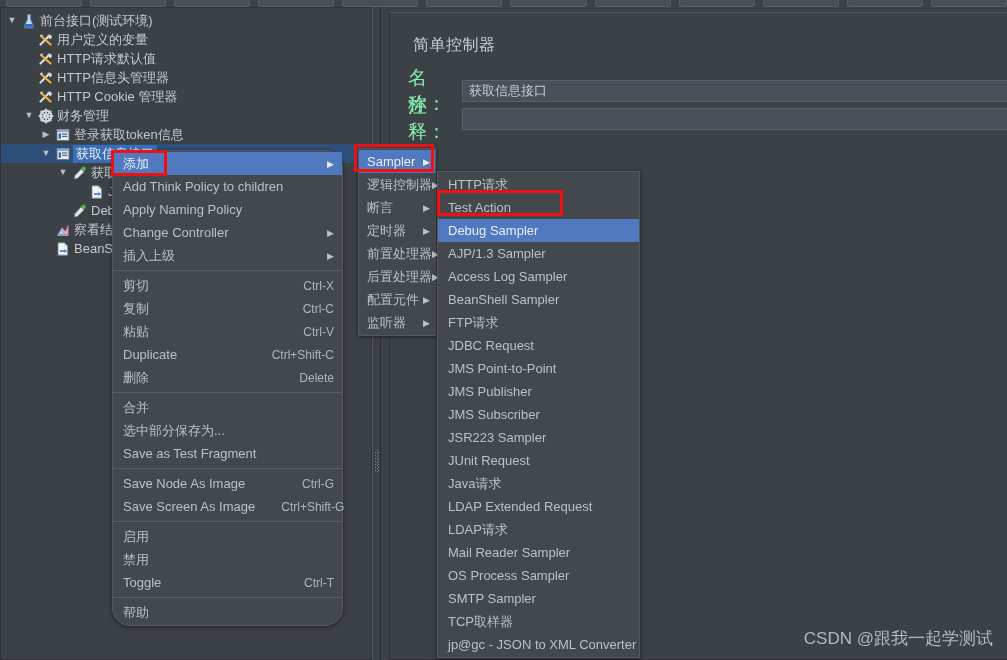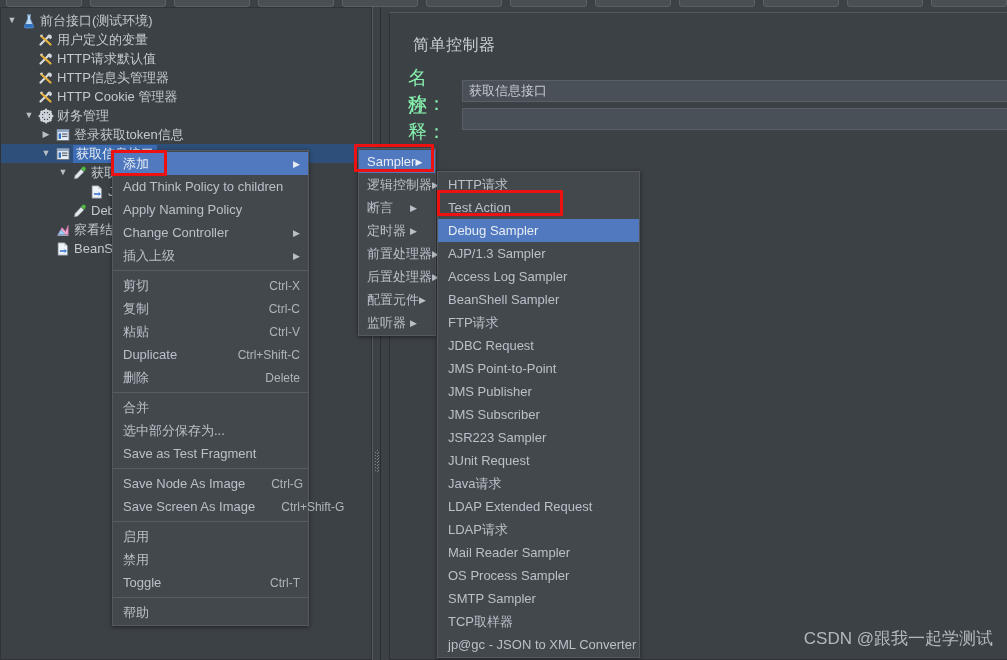"添加" #menu-context { border-radius: none -> 18px; width: 197px -> 231px }
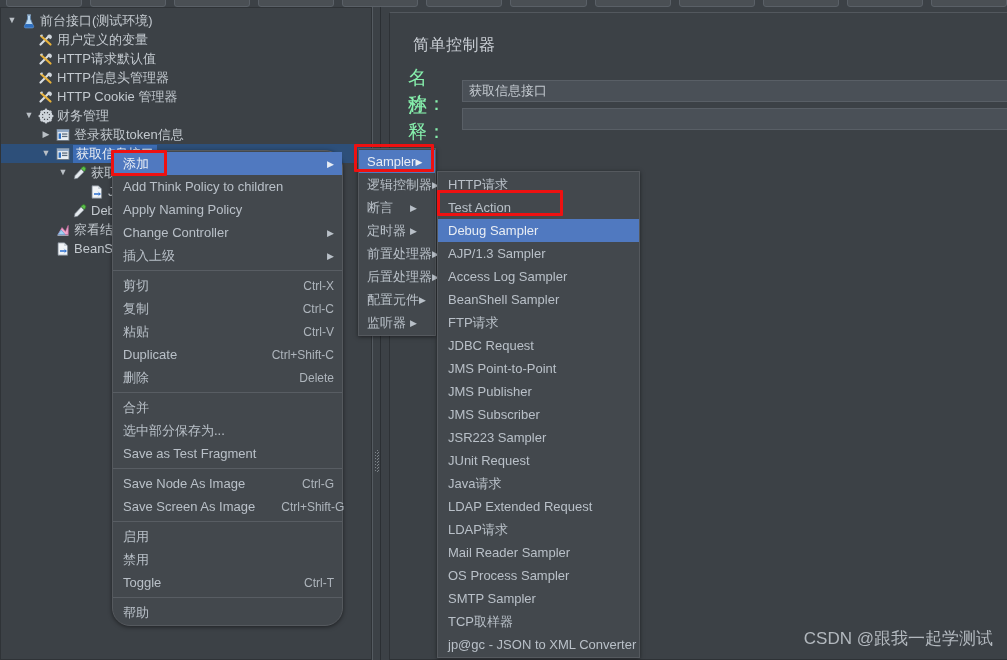"Sampler" #menu-add .mi { padding: 0 18px 0 8px -> 0 5px 0 8px }
